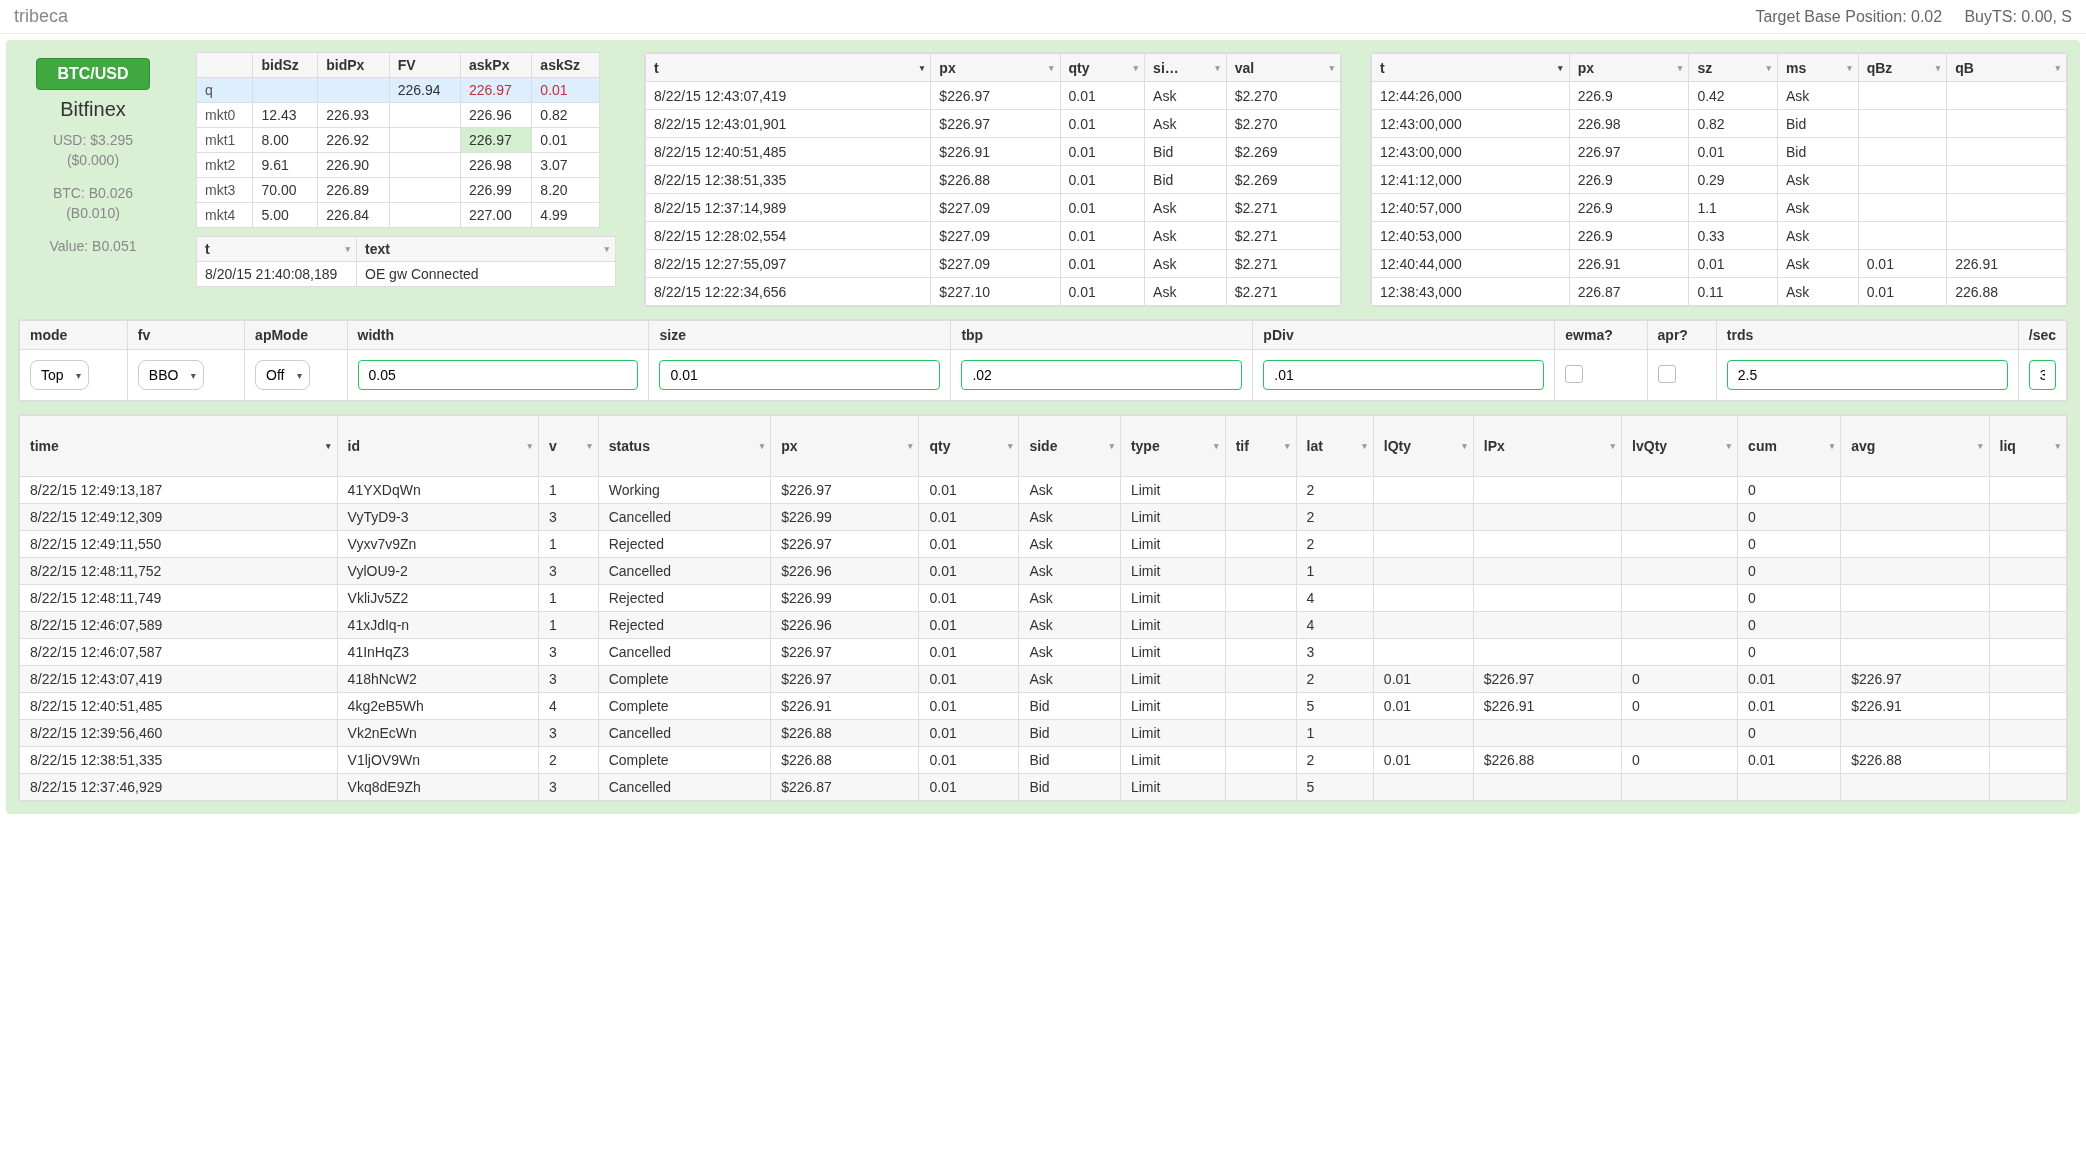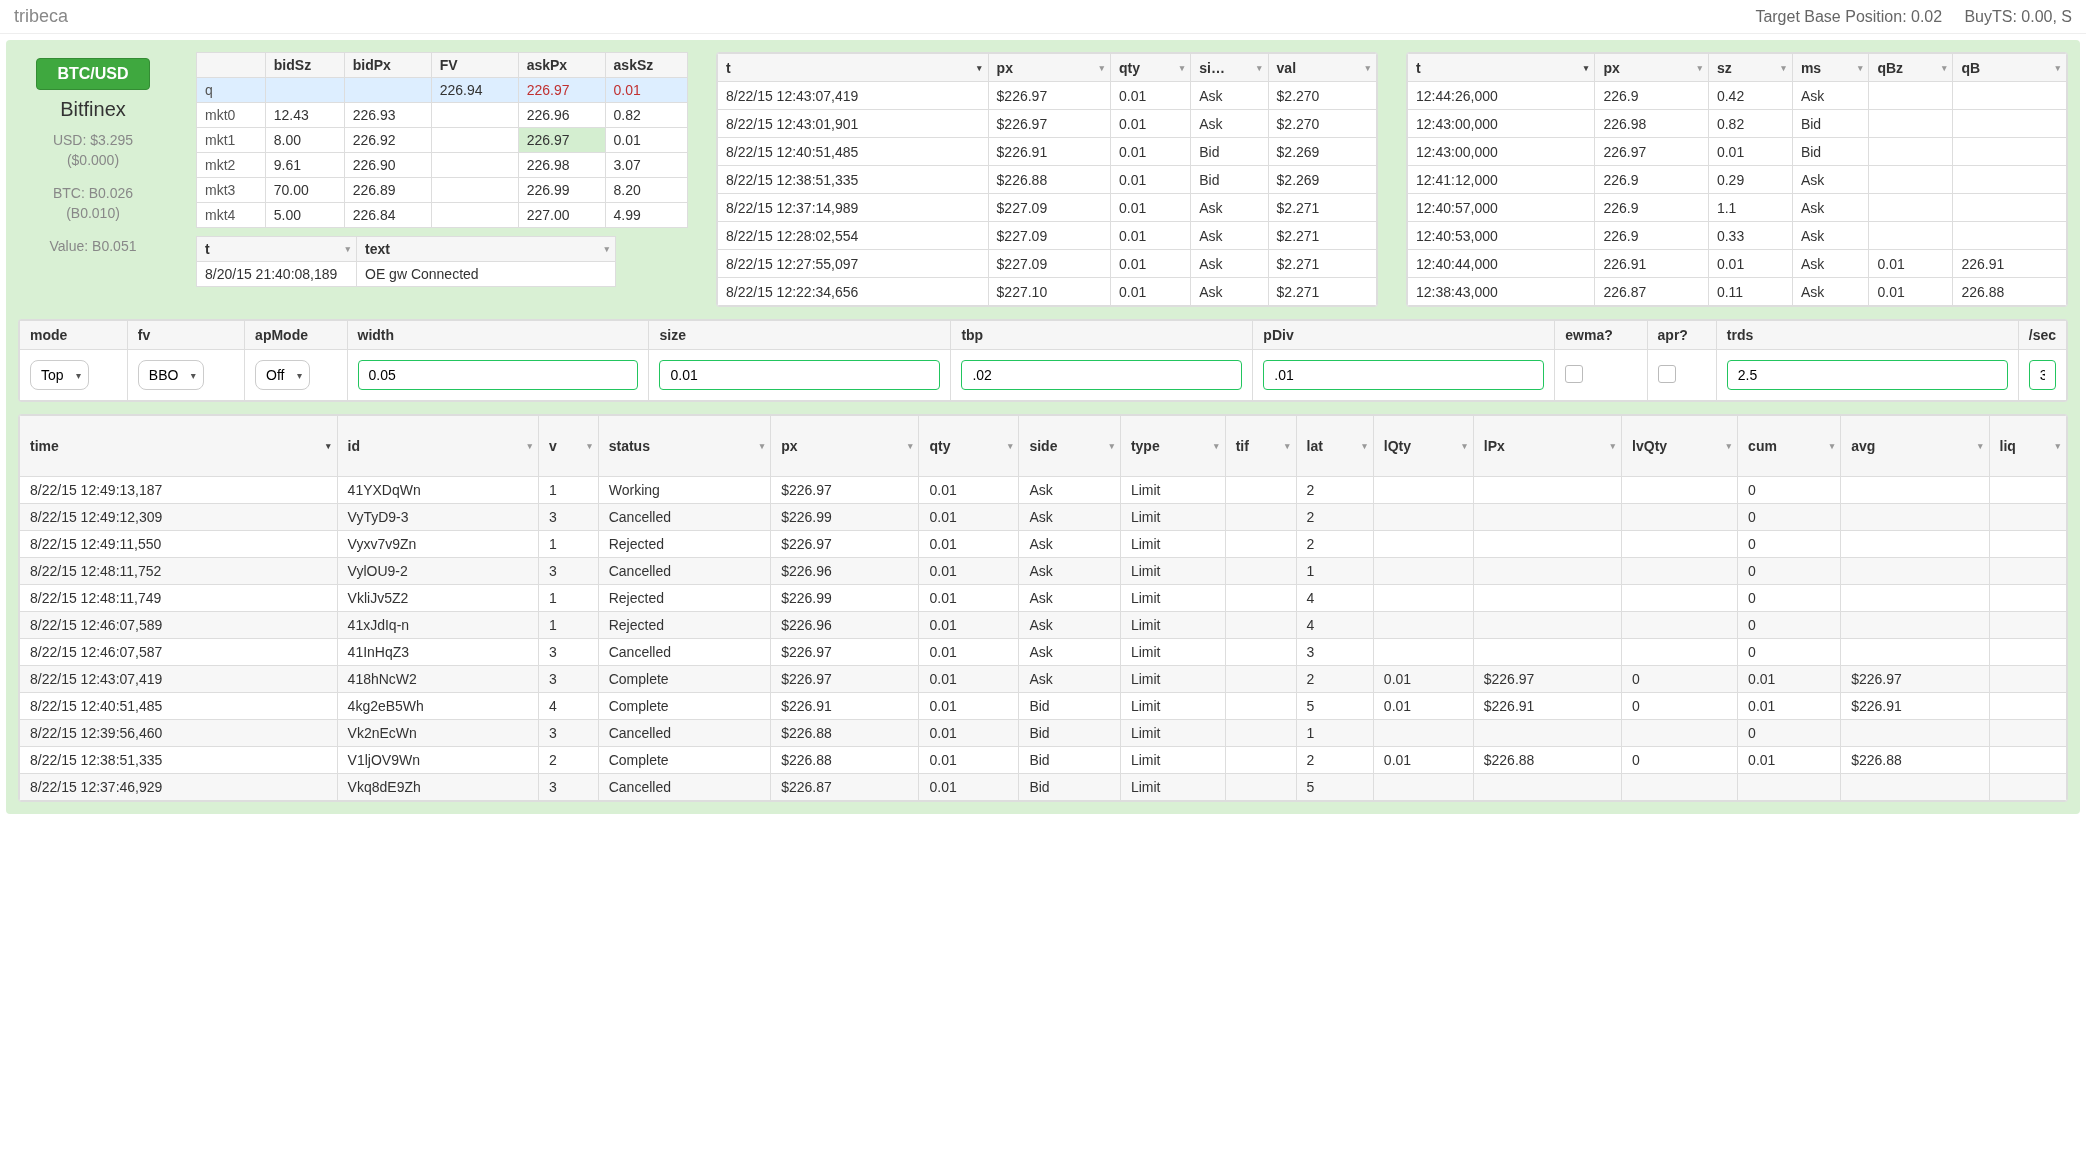"bidSz" .market-table { width: 492px -> 404px }
